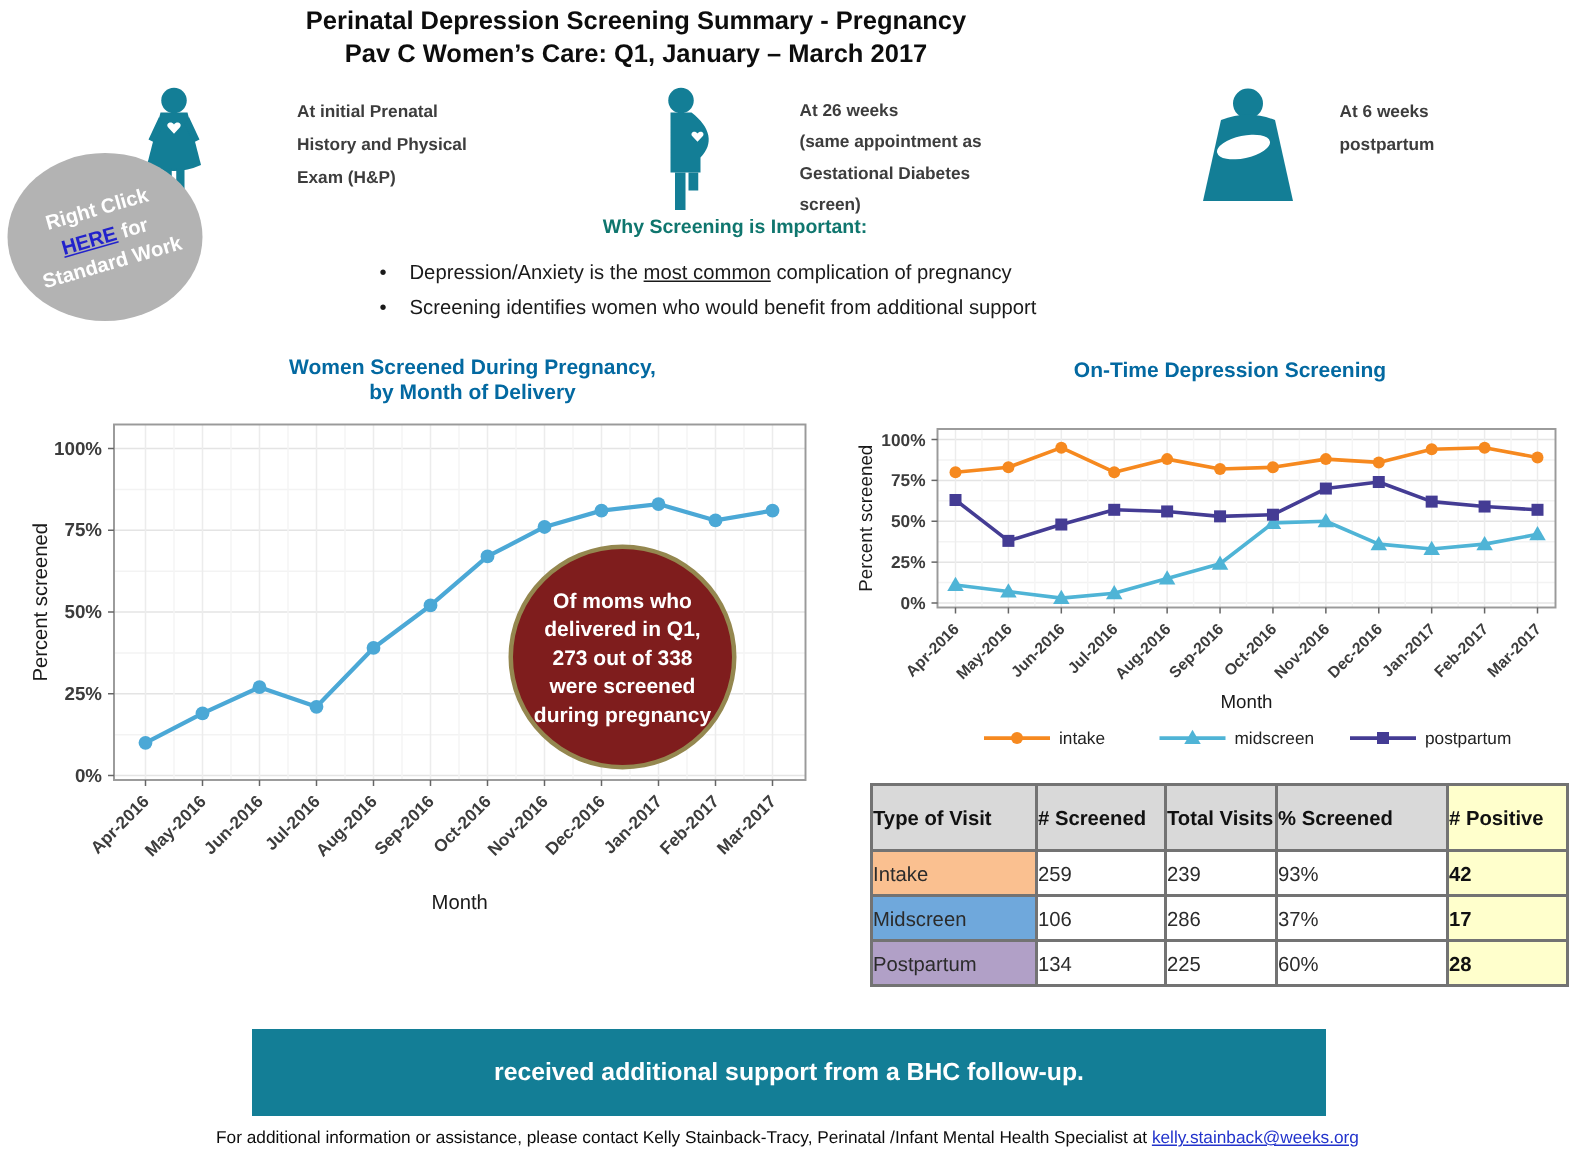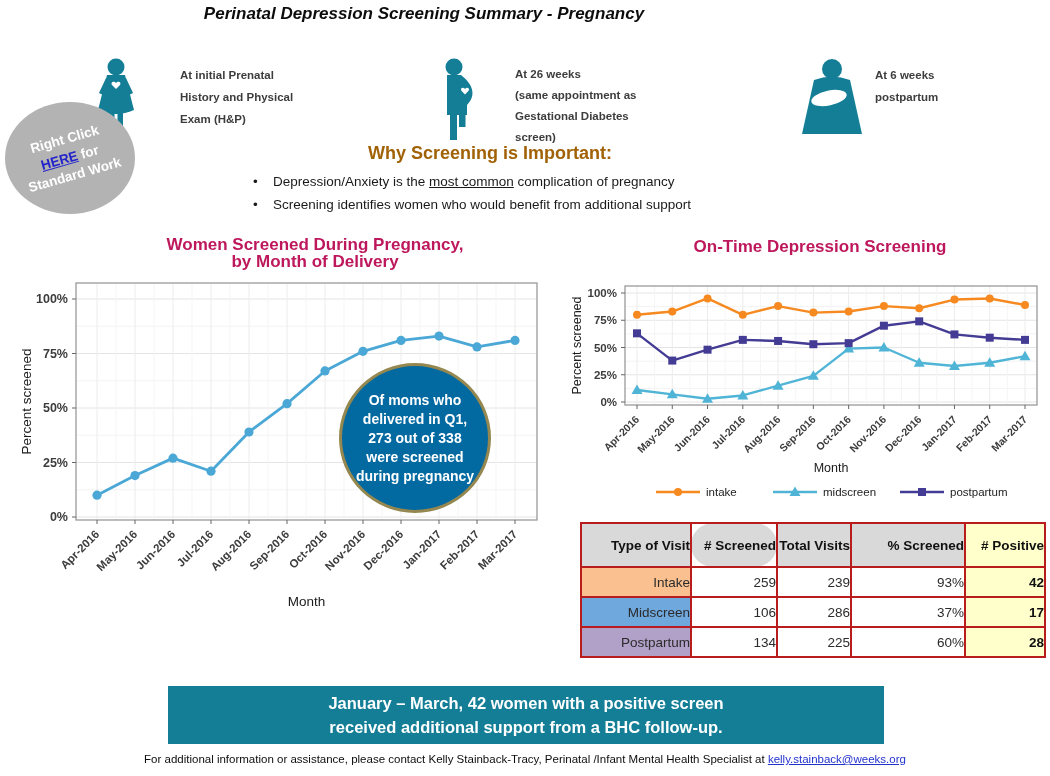"Perinatal Depression Screening Summary -" .page-title { font-style: italic -> none }
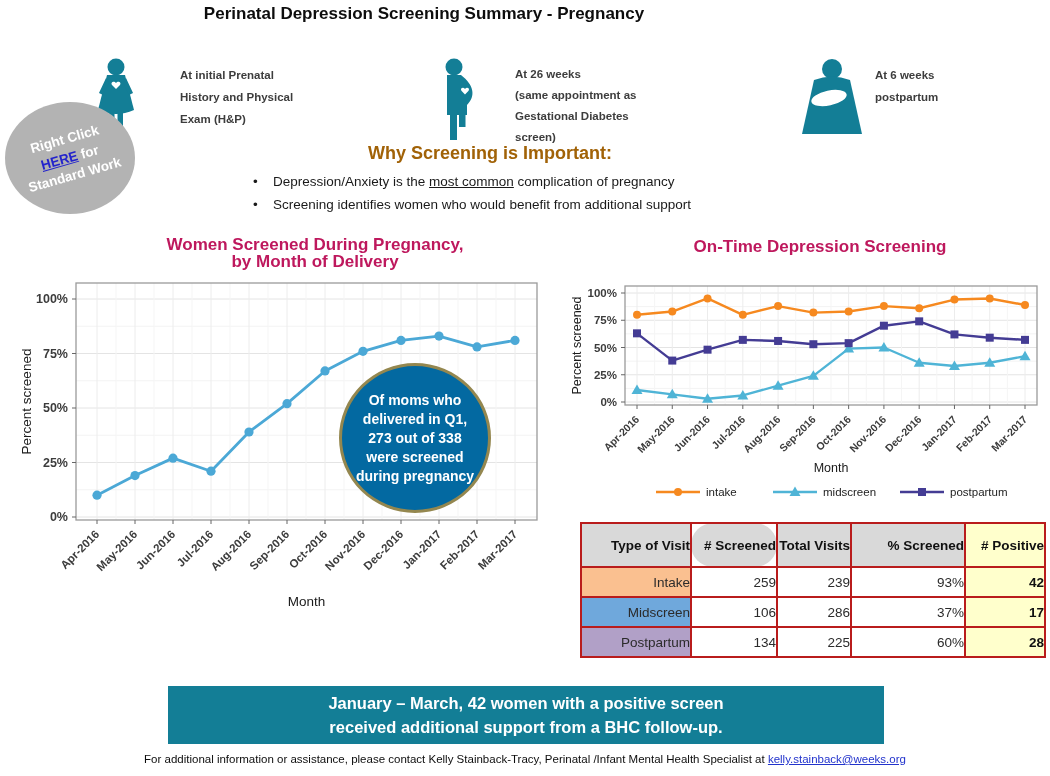"Pav C Women’s Care: Q1," div { html: none -> <div>Pav C Women’s Care: Q1, January – March 2017</div> }
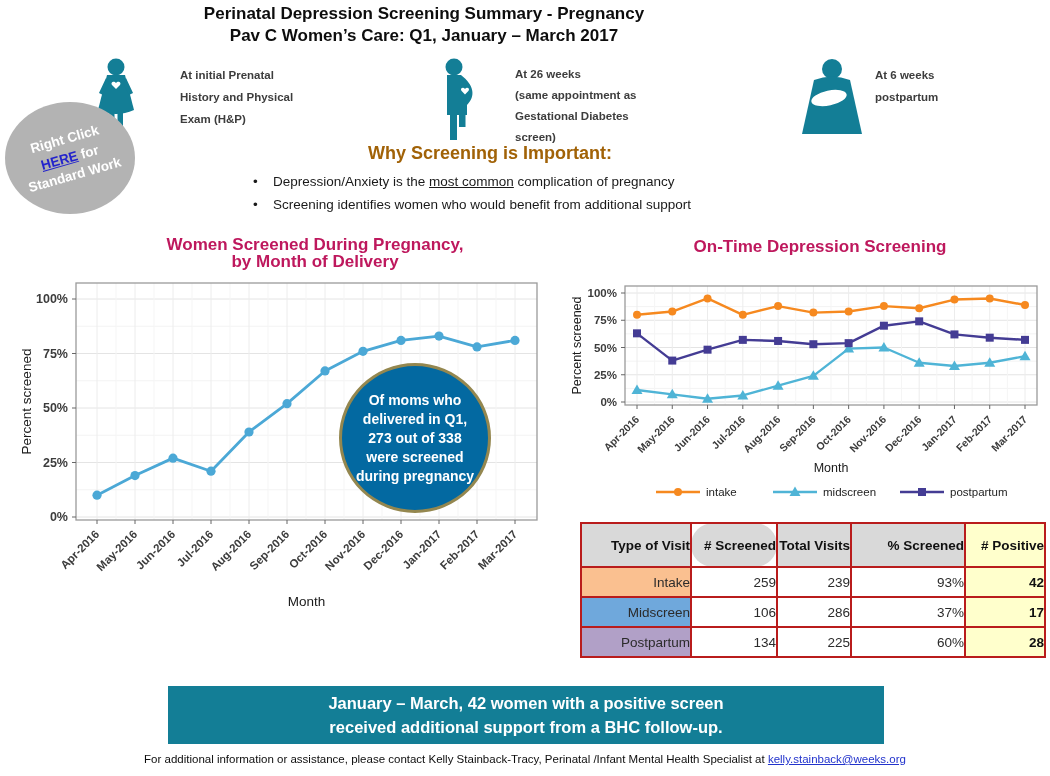"At initial Prenatal" .icon-label { margin-left: none -> 18px }
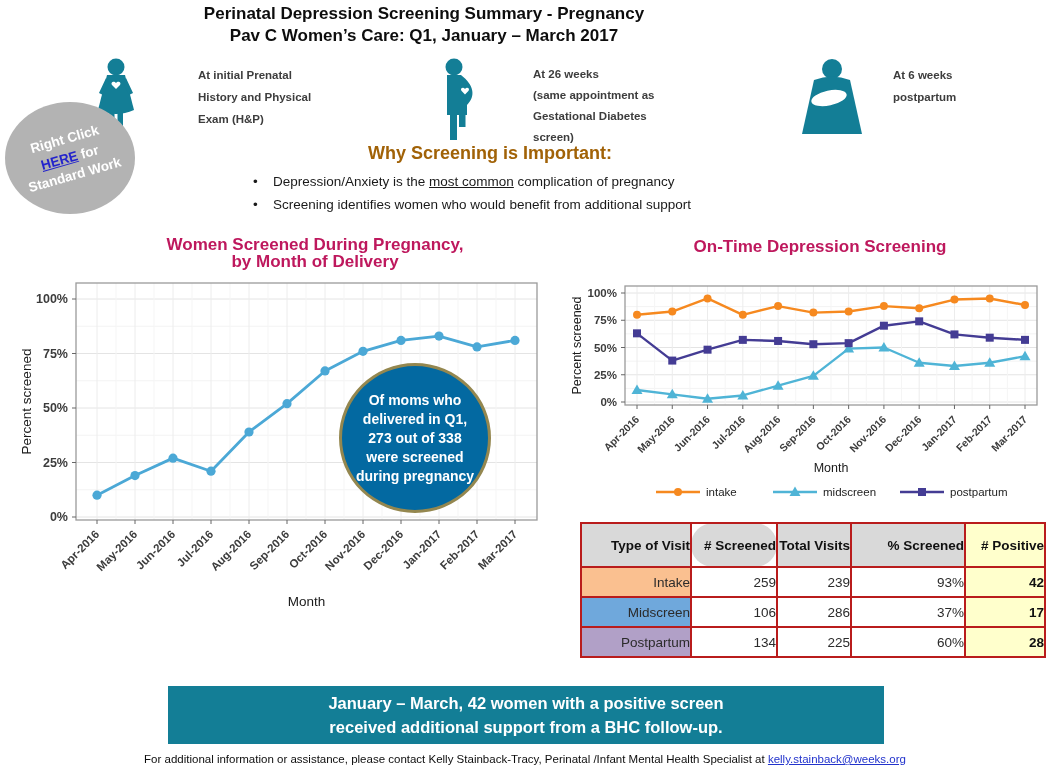"Why Screening is Important:" .why-heading { color: #a16207 -> #0f766e; font-size: 18px -> 13px }
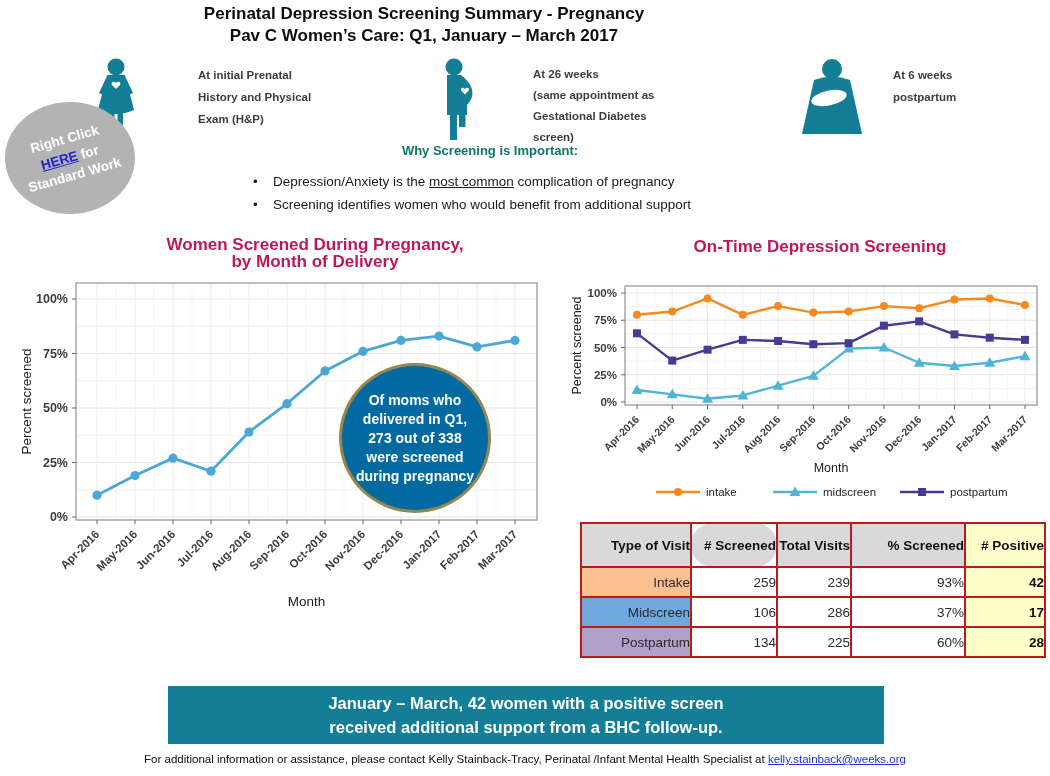"Women Screened During Pregnancy," .chart-title { color: #be185d -> #0369a1; font-size: 17px -> 14px }
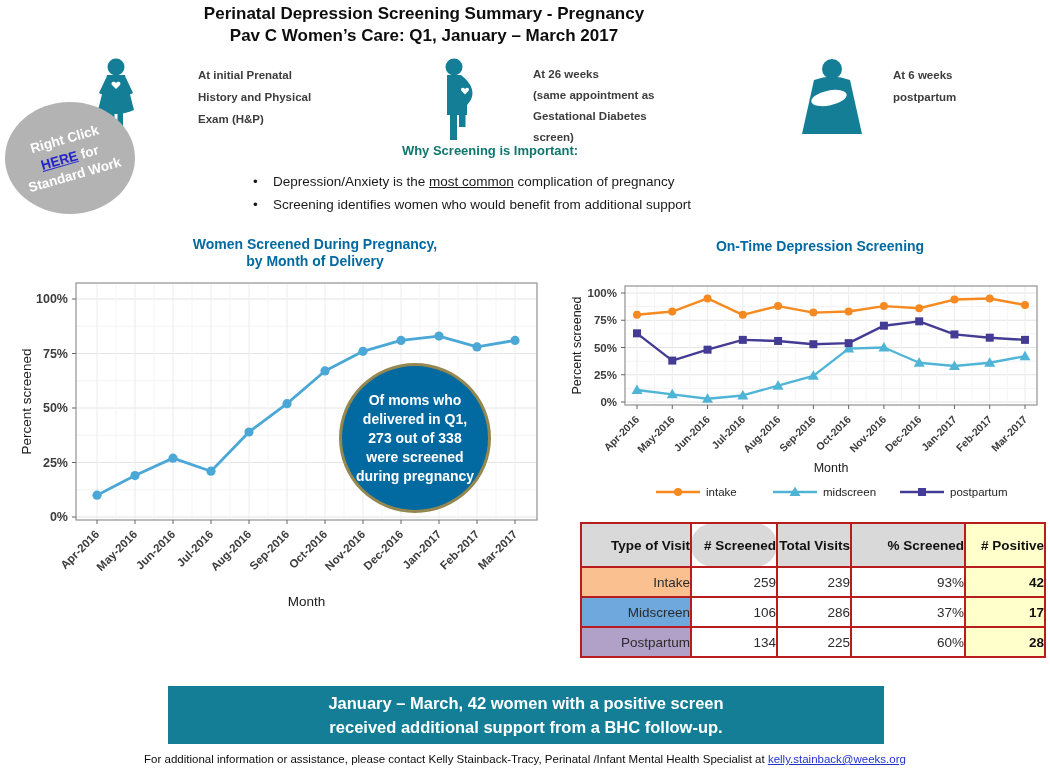"Of moms who" .annotation-circle { background: #0369a1 -> #7f1d1d }
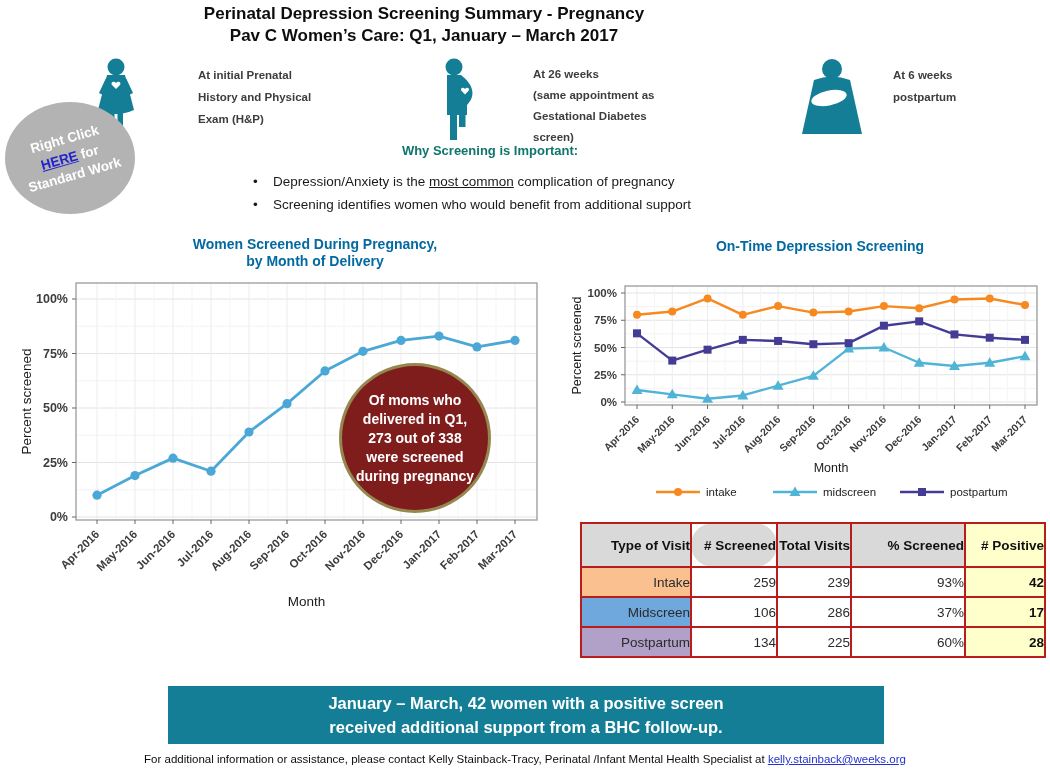"Type of Visit" table.summary th,table.summary td { border: 2px solid #b91c1c -> 2px solid #737373; text-align: right -> left }
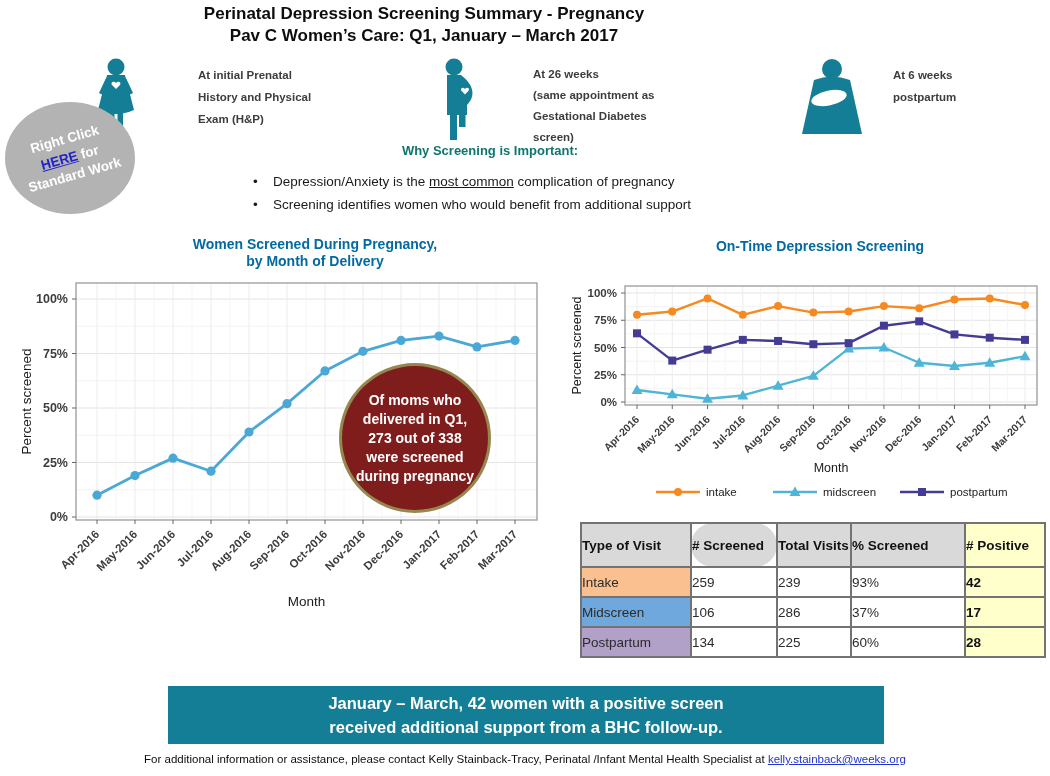"# Screened" .c1 { border-radius: 22px -> none }
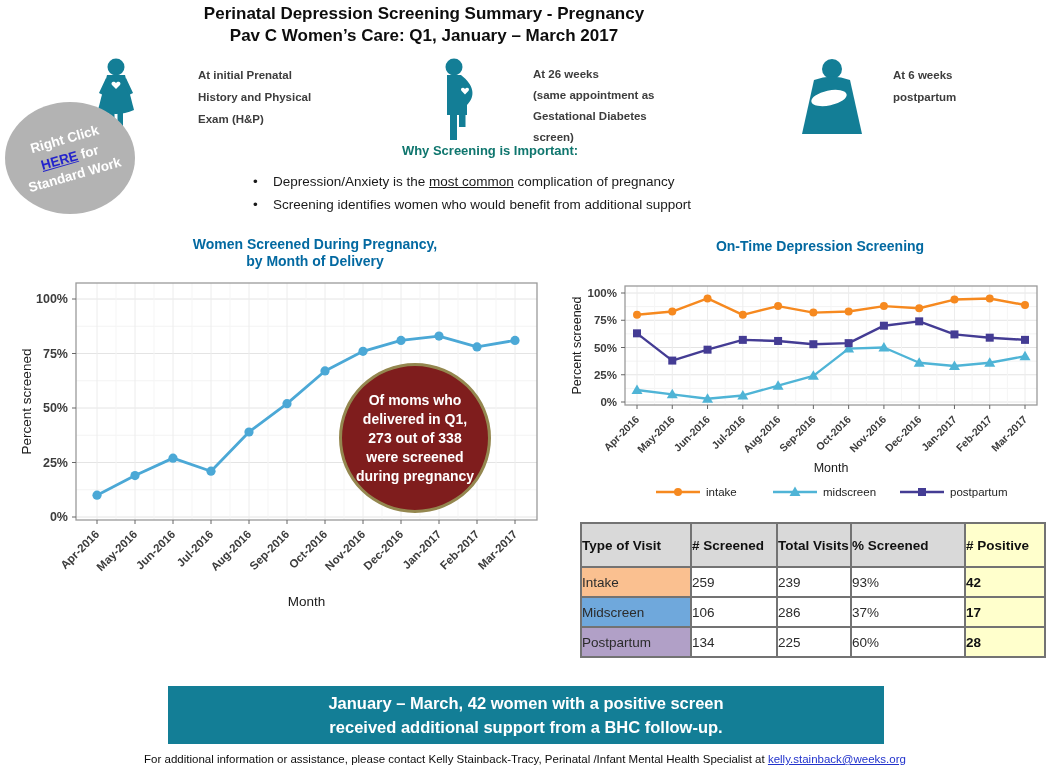"January – March, 42 women" div { html: <div>January – March, 42 women with a positive screen</div> -> none }
